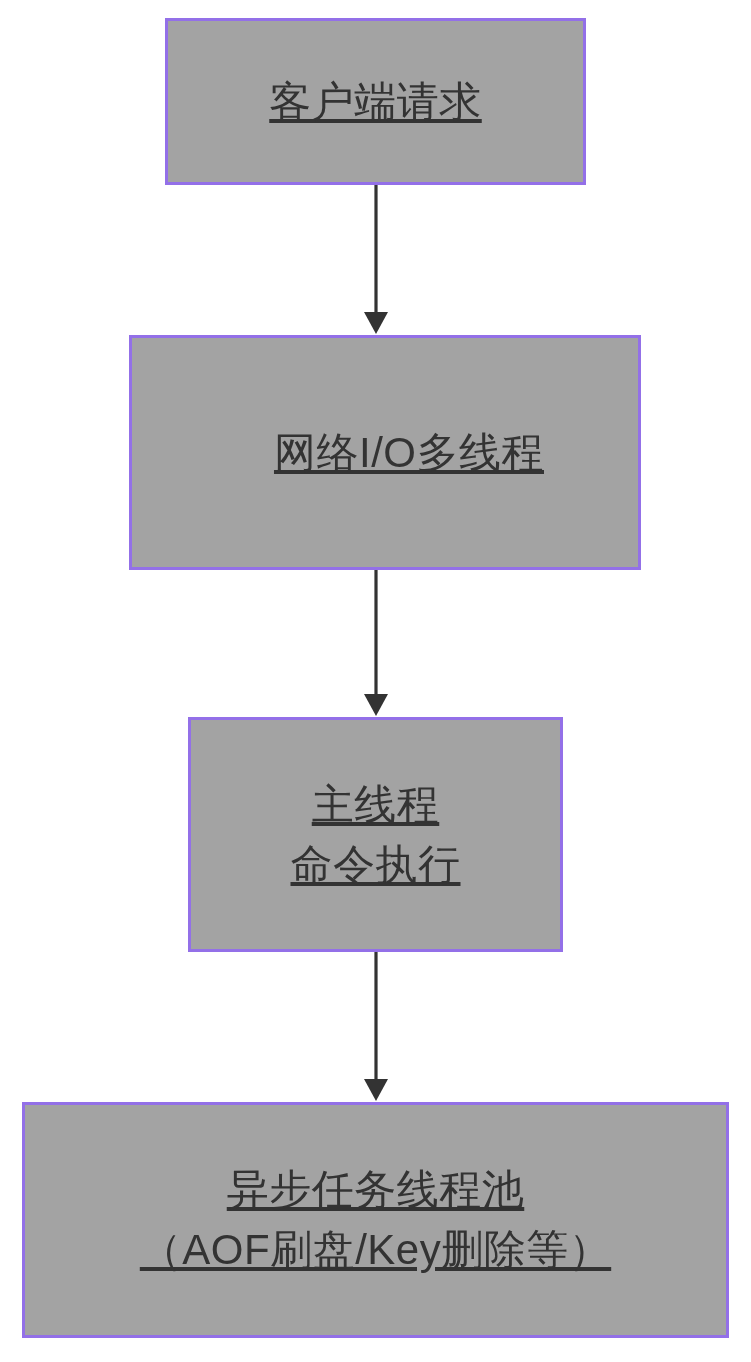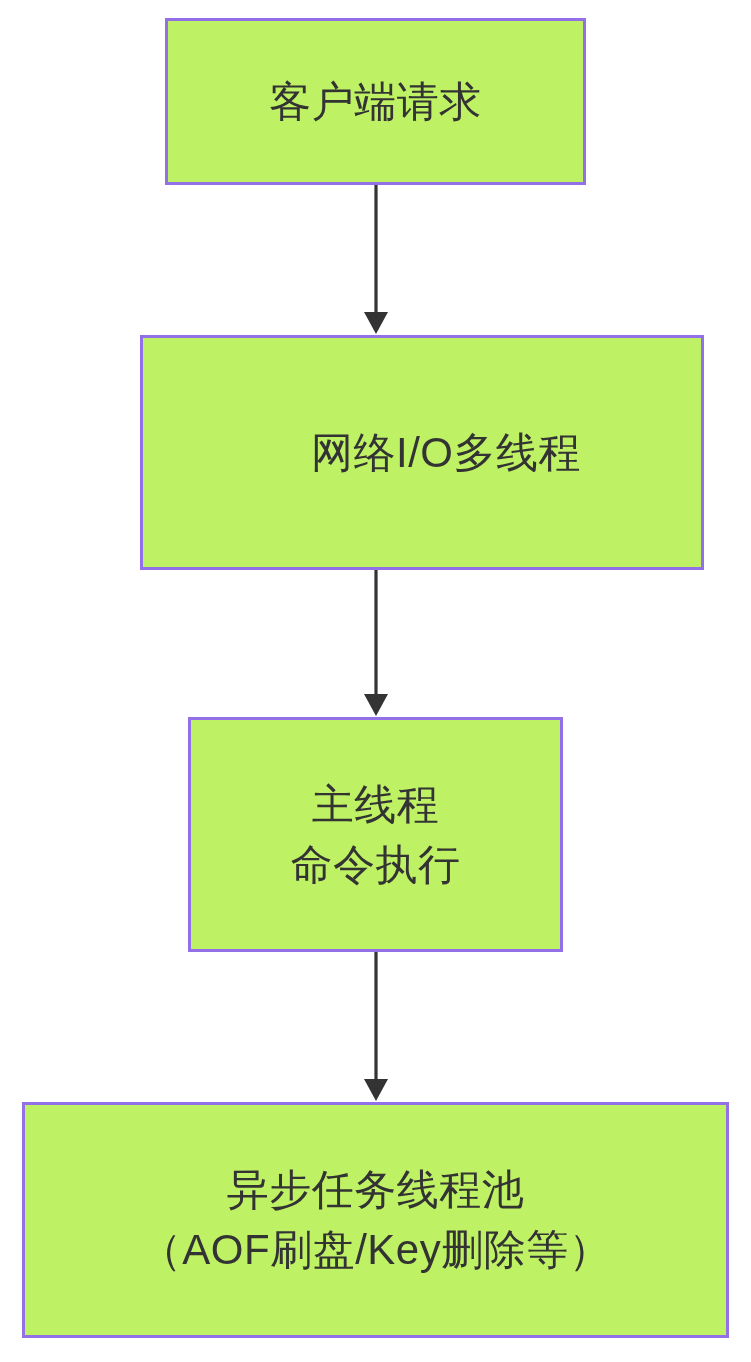"客户端请求" .node { background: #bef264 -> #a3a3a3; text-decoration: none -> underline }
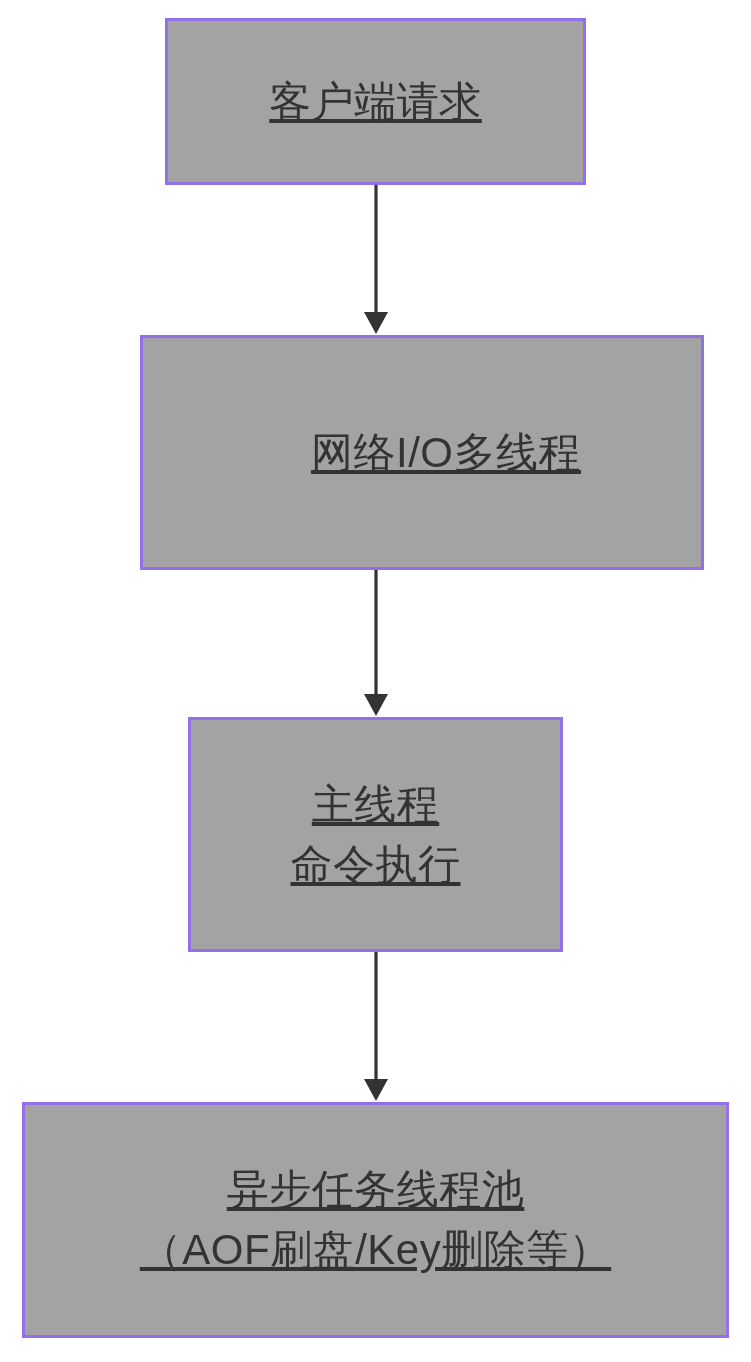"网络I/O多线程" #node-io-threads { left: 140px -> 129px; width: 564px -> 512px }
